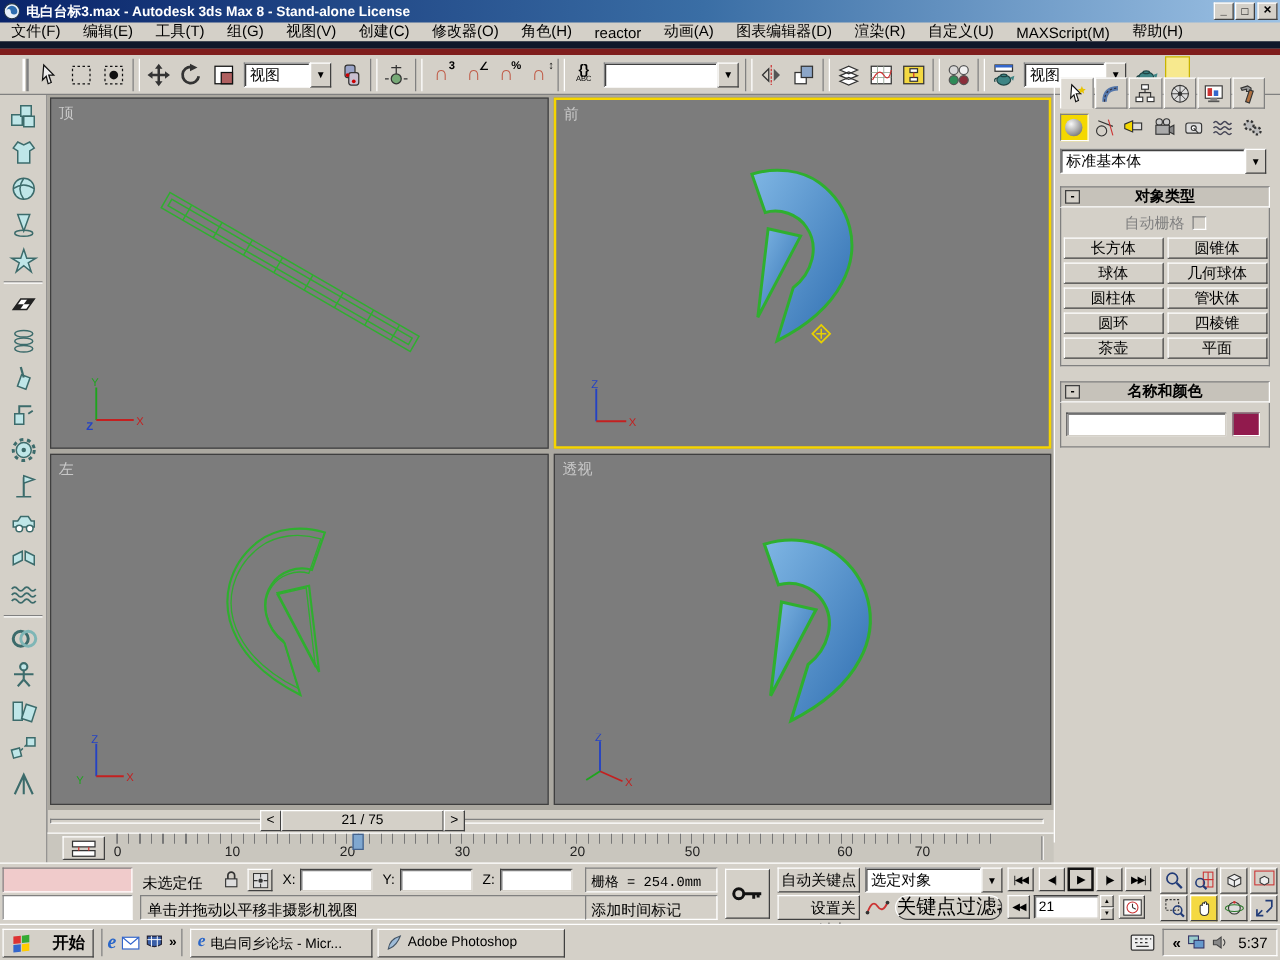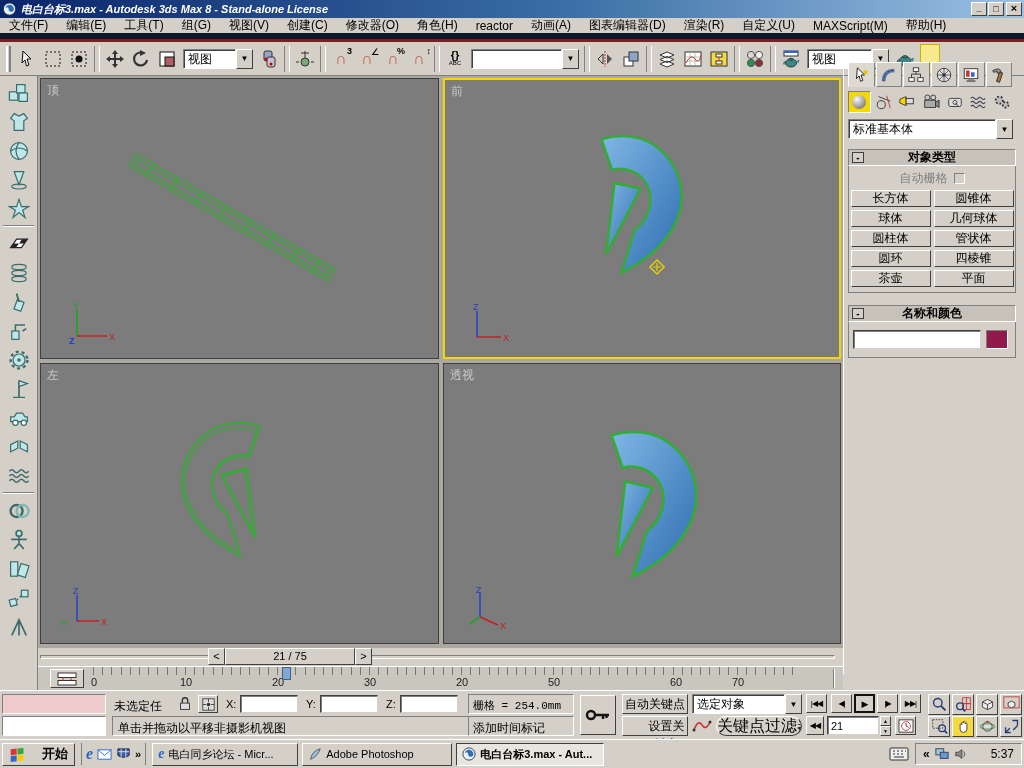"电白台标3.max - Autodesk 3ds Max" span { font-style: italic -> none }
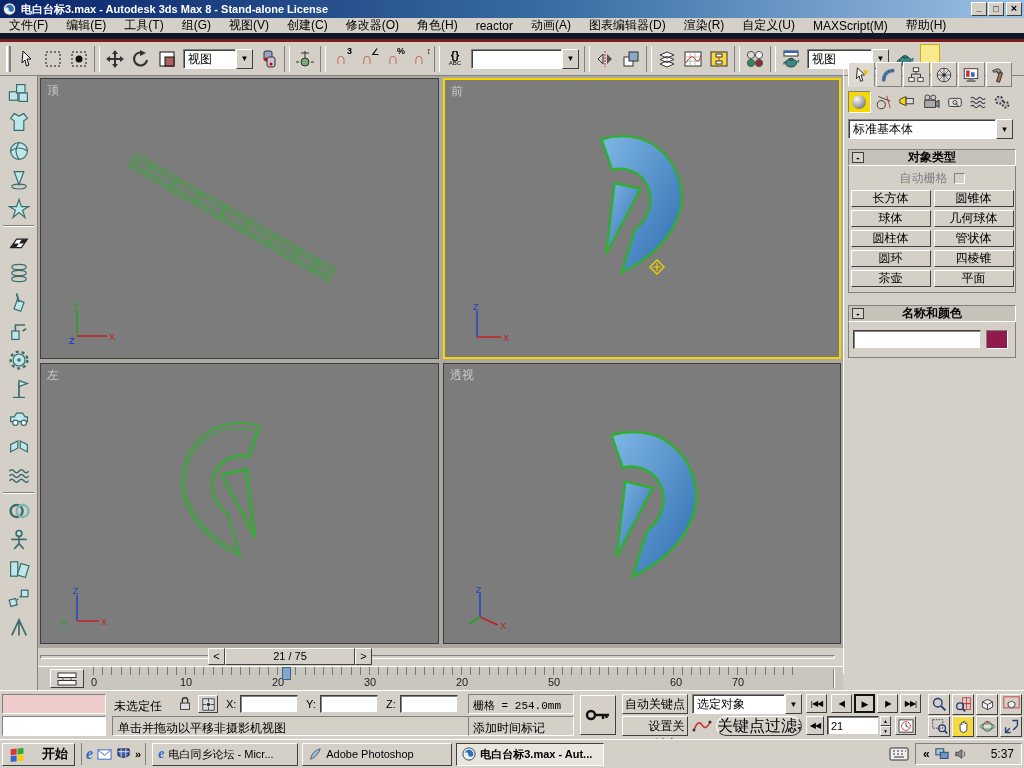"视图" div.abs { border-top: 3px solid #7f1d1d -> 5px solid #7f1d1d; padding: 0 6px -> 0 18px }
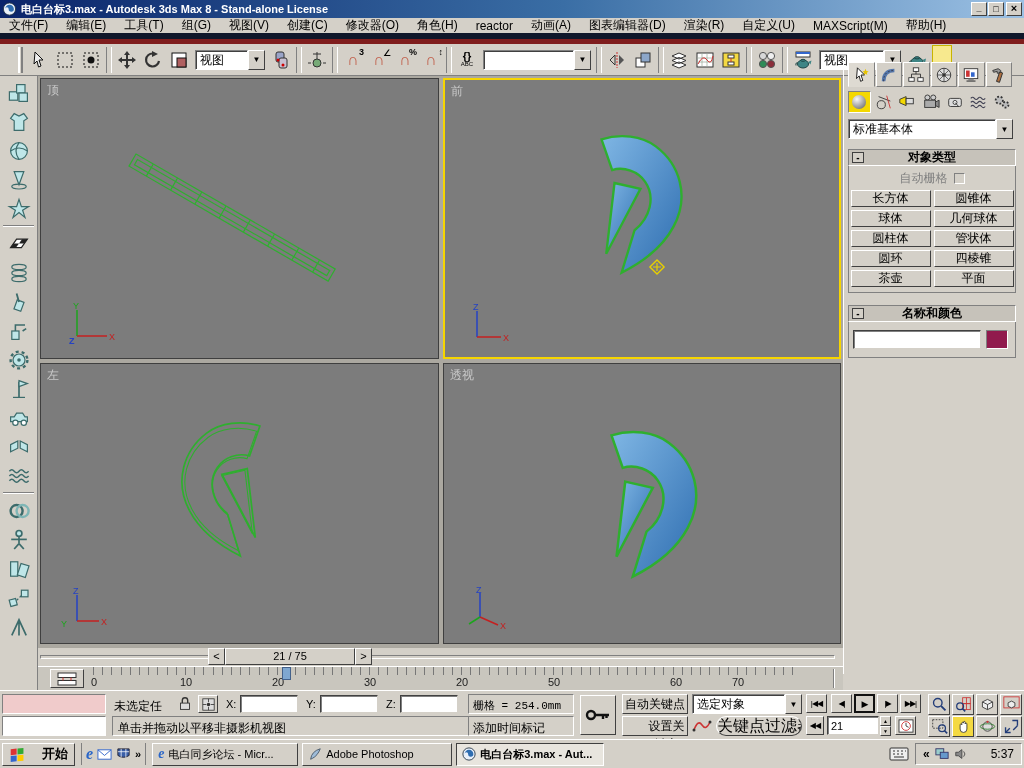"电白台标3.max - Aut..." span.task { html: <span> <svg> <circle></circle> <path></path> </svg> <span>电白台标3.max - Aut...</span> </span> -> none }
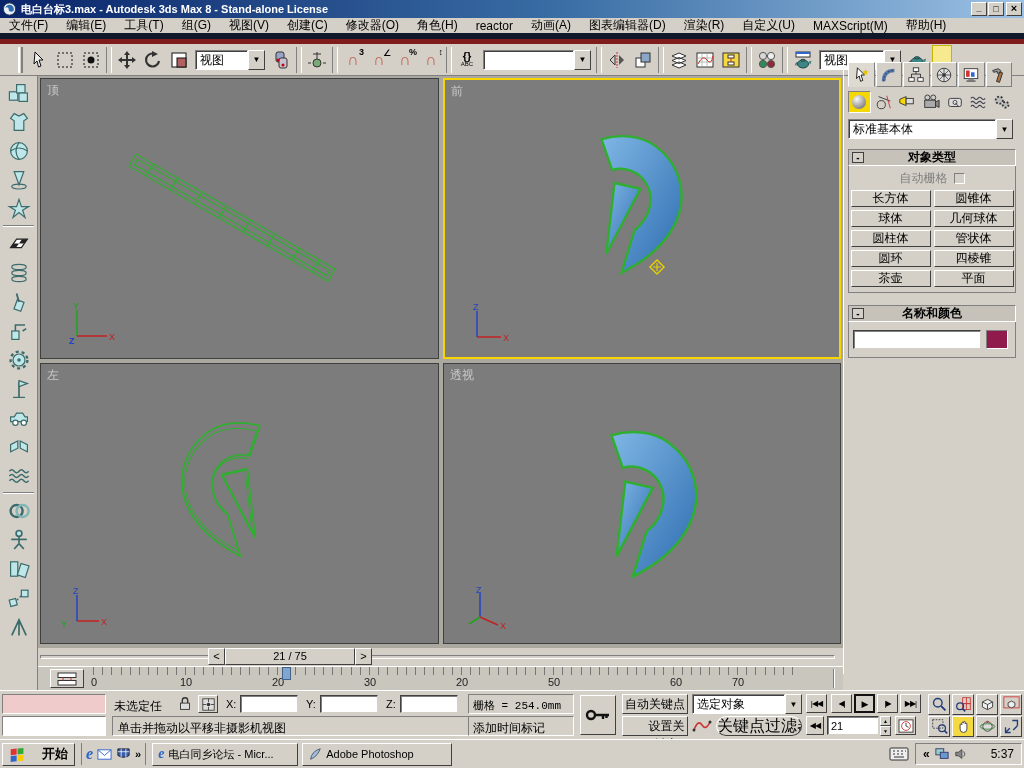"5:37" span { margin-left: 18px -> 3px }
